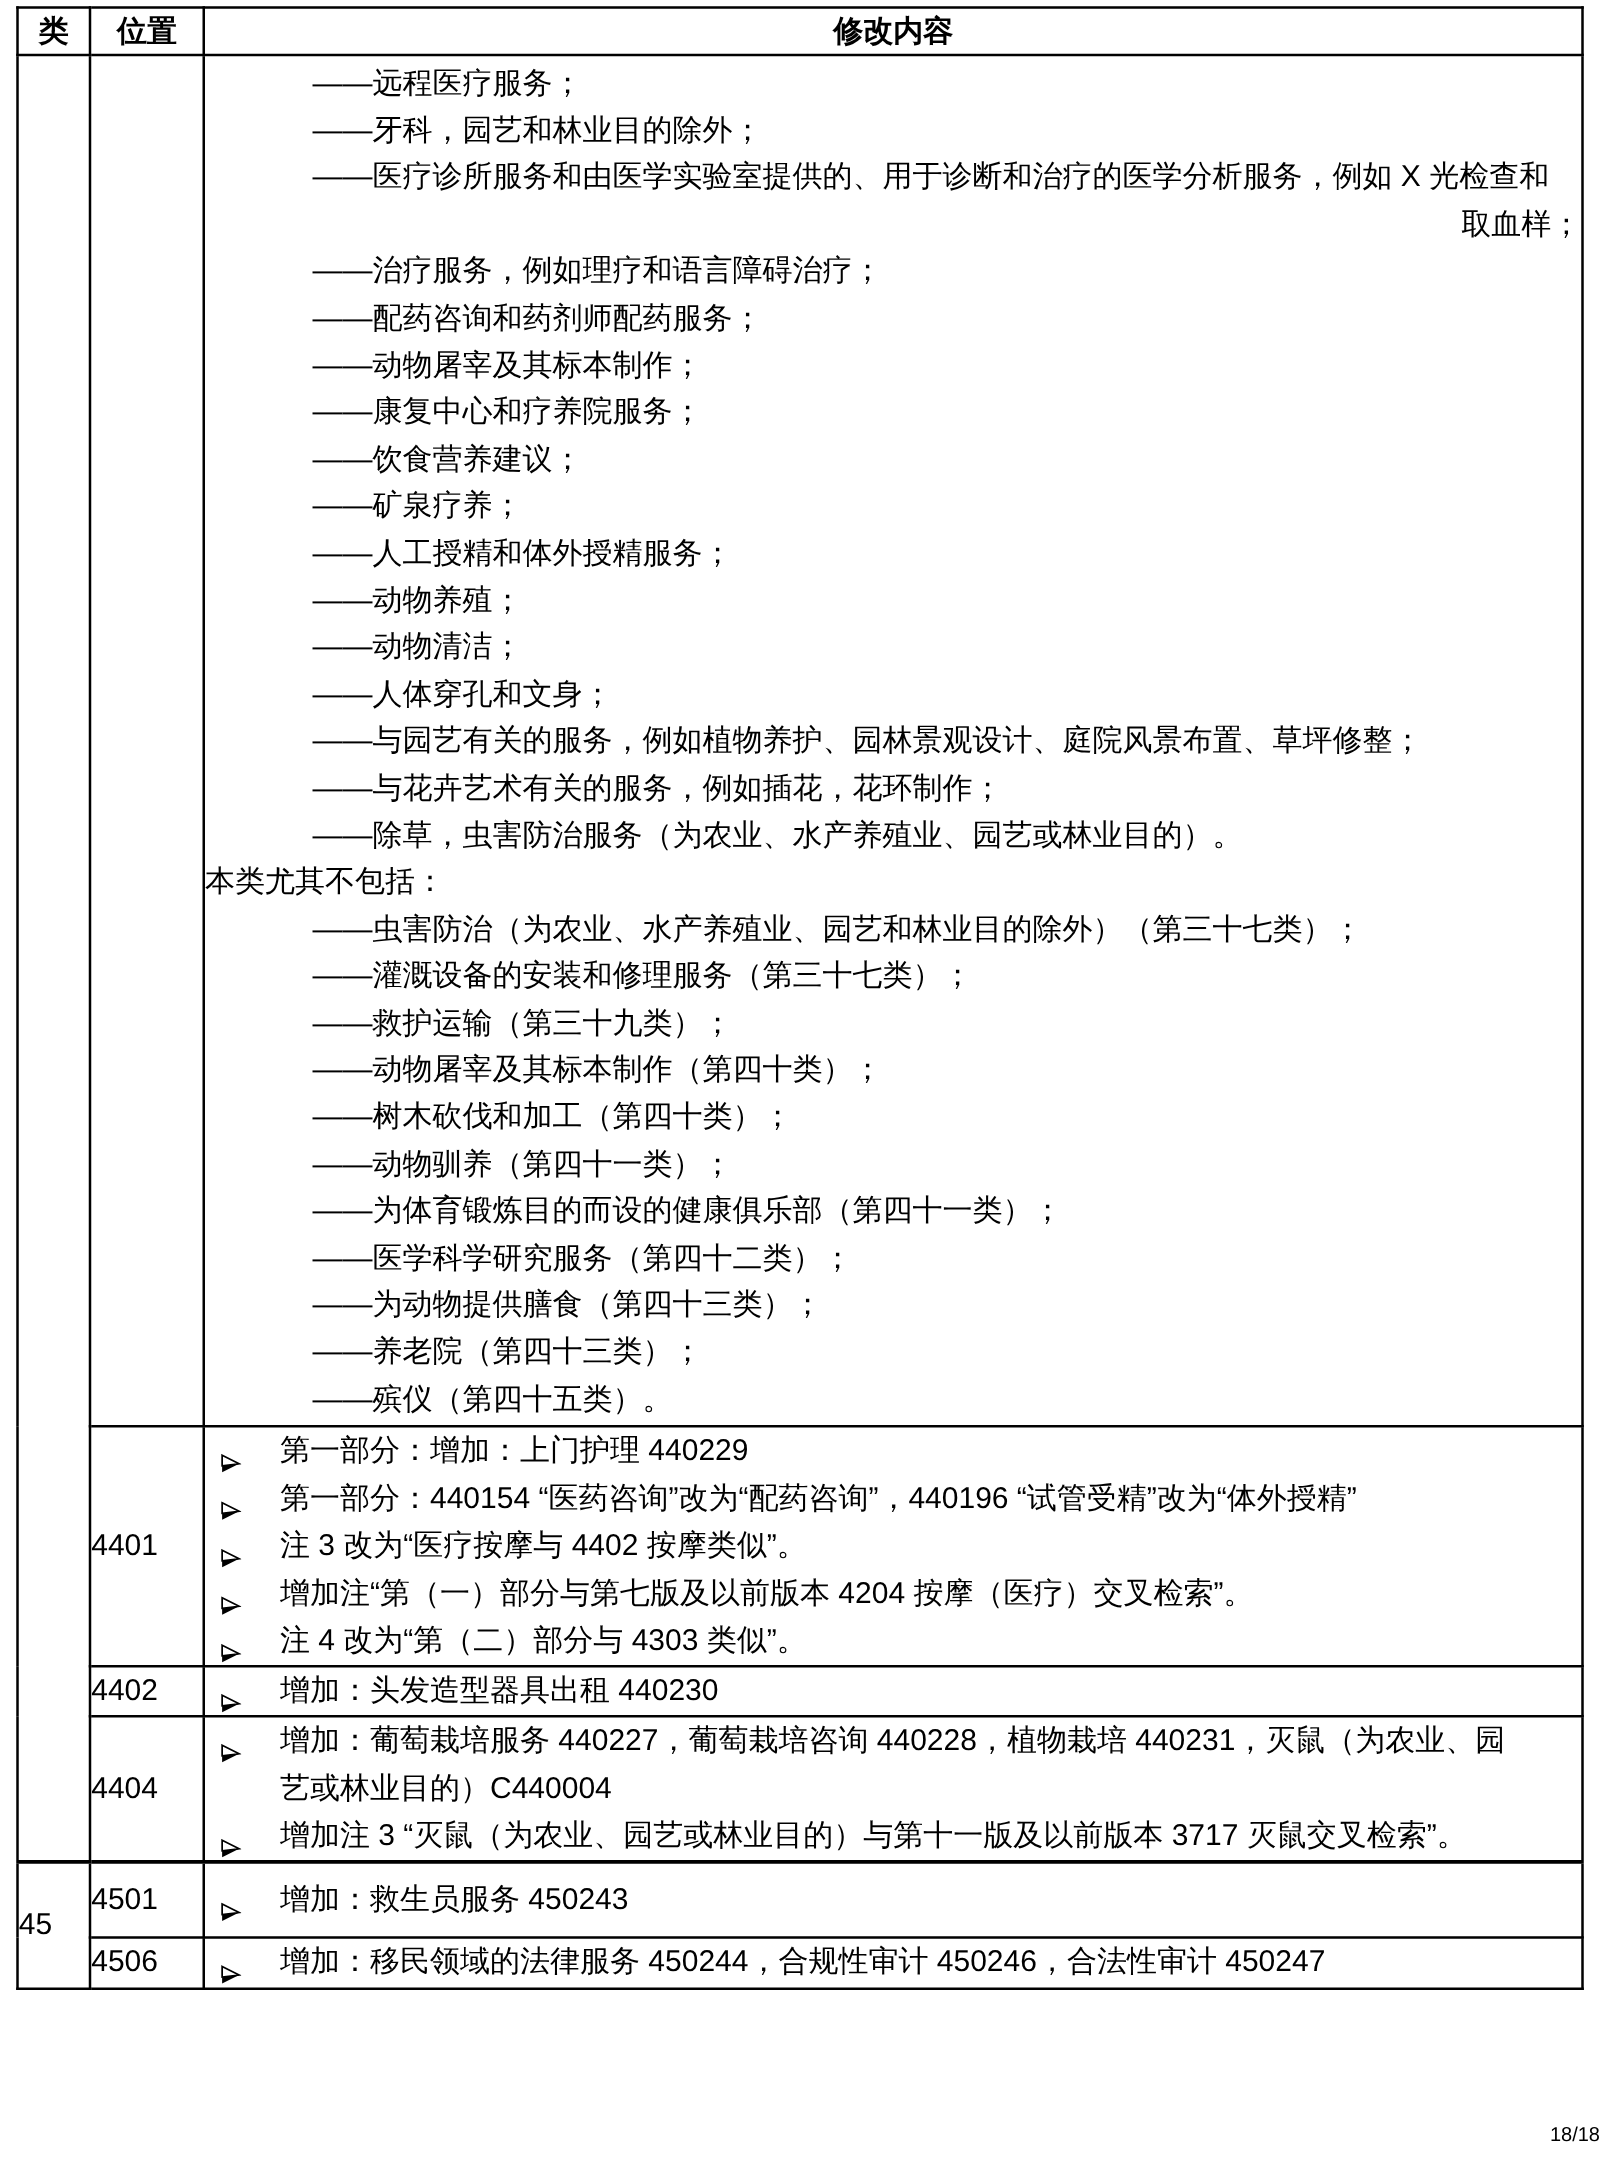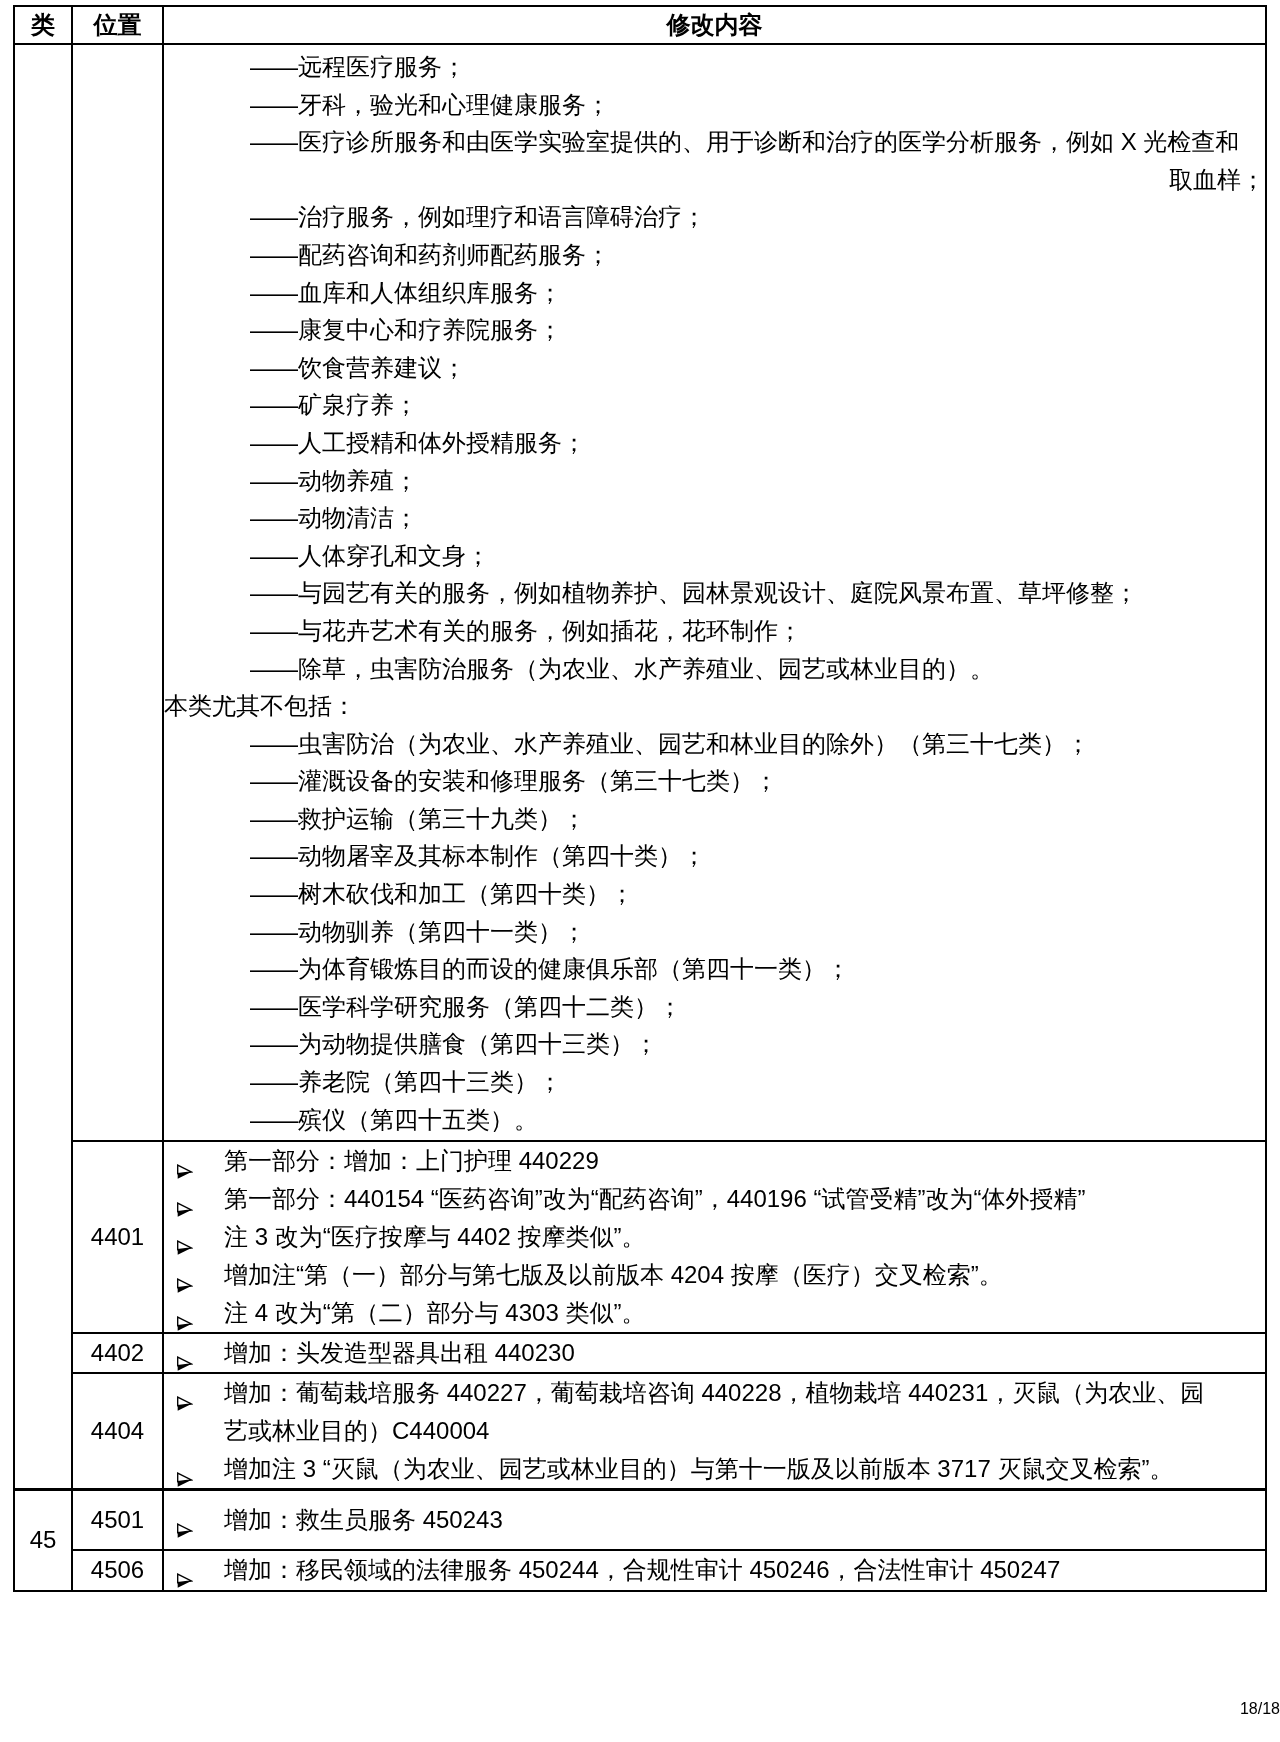"——牙科，验光和心理健康服务；" div.line { text: 验光和心理健康服务 -> 园艺和林业目的除外 }
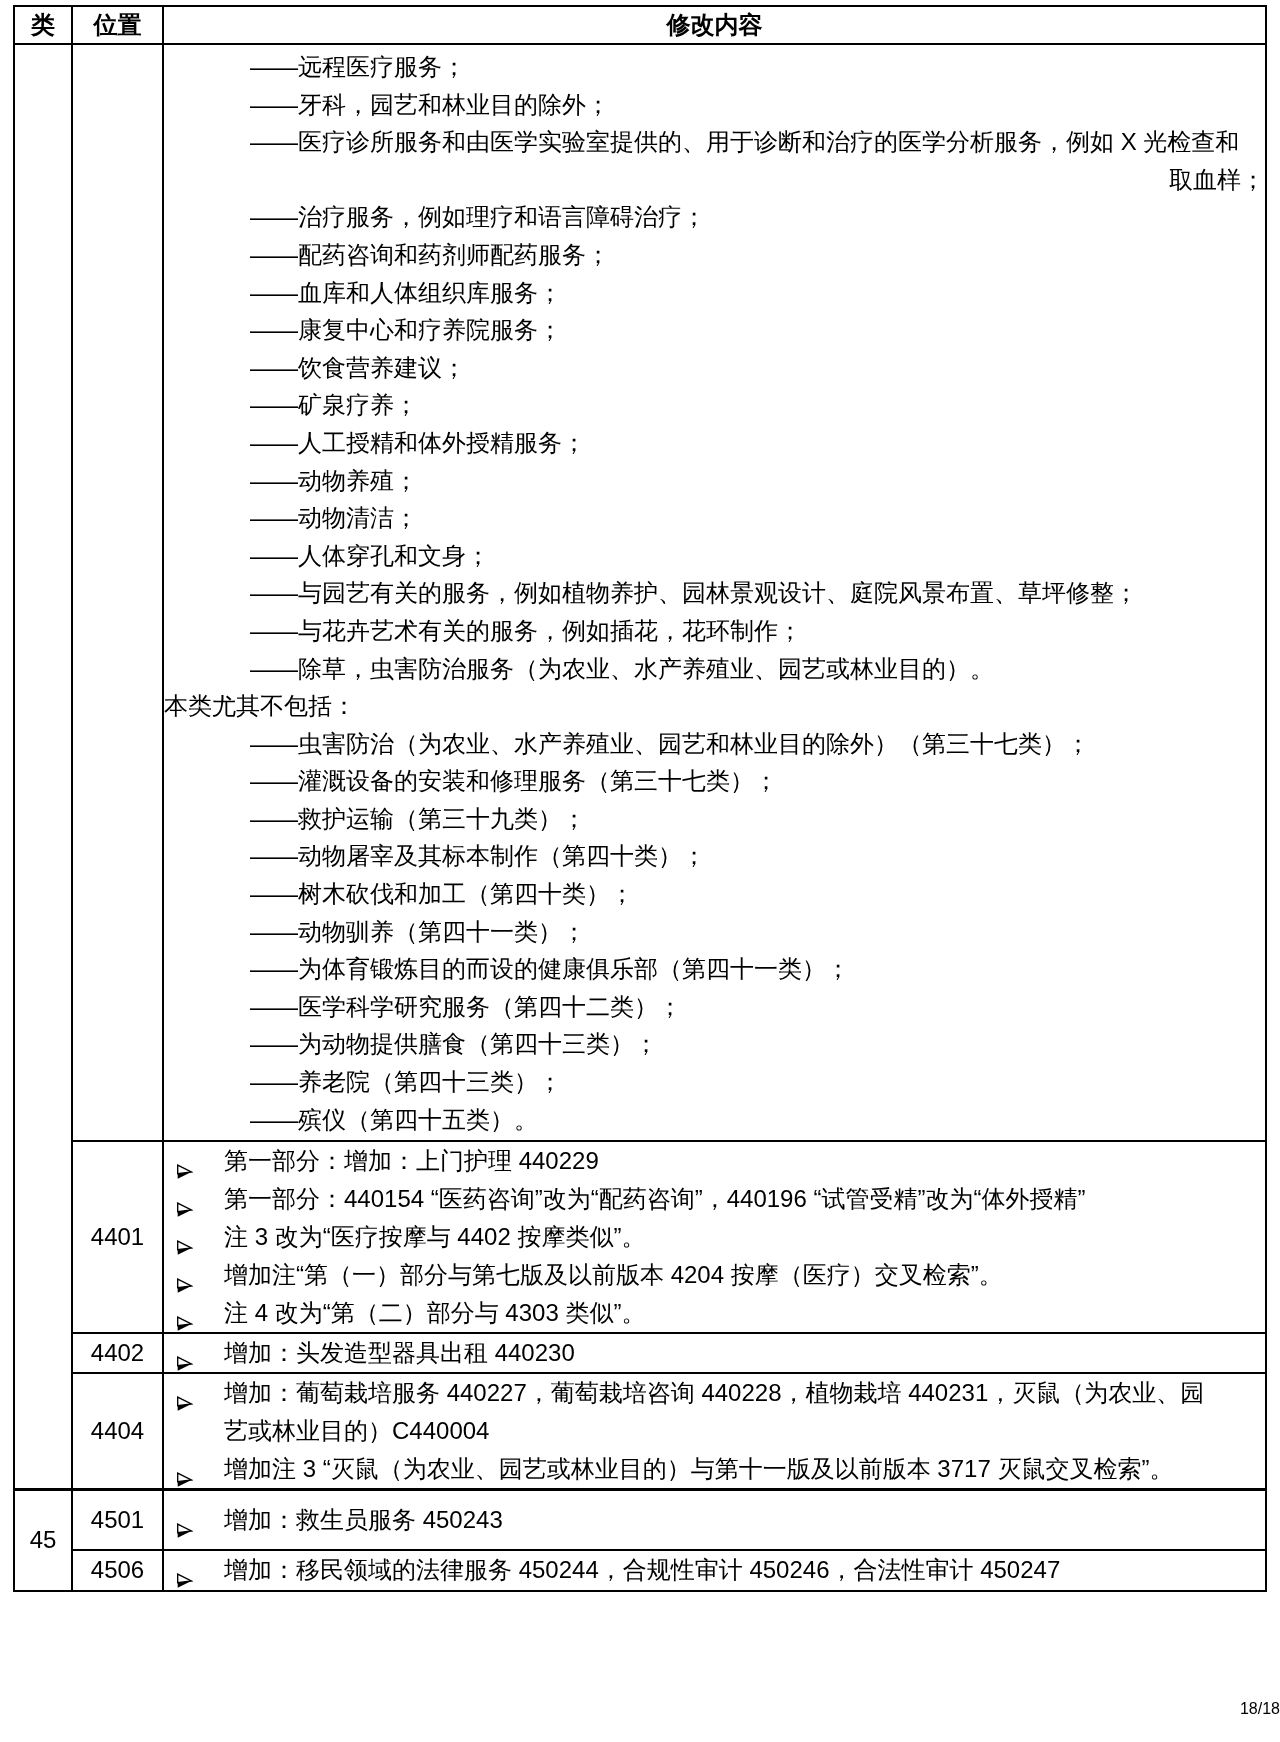"——血库和人体组织库服务；" div.line { text: 血库和人体组织库服务 -> 动物屠宰及其标本制作 }
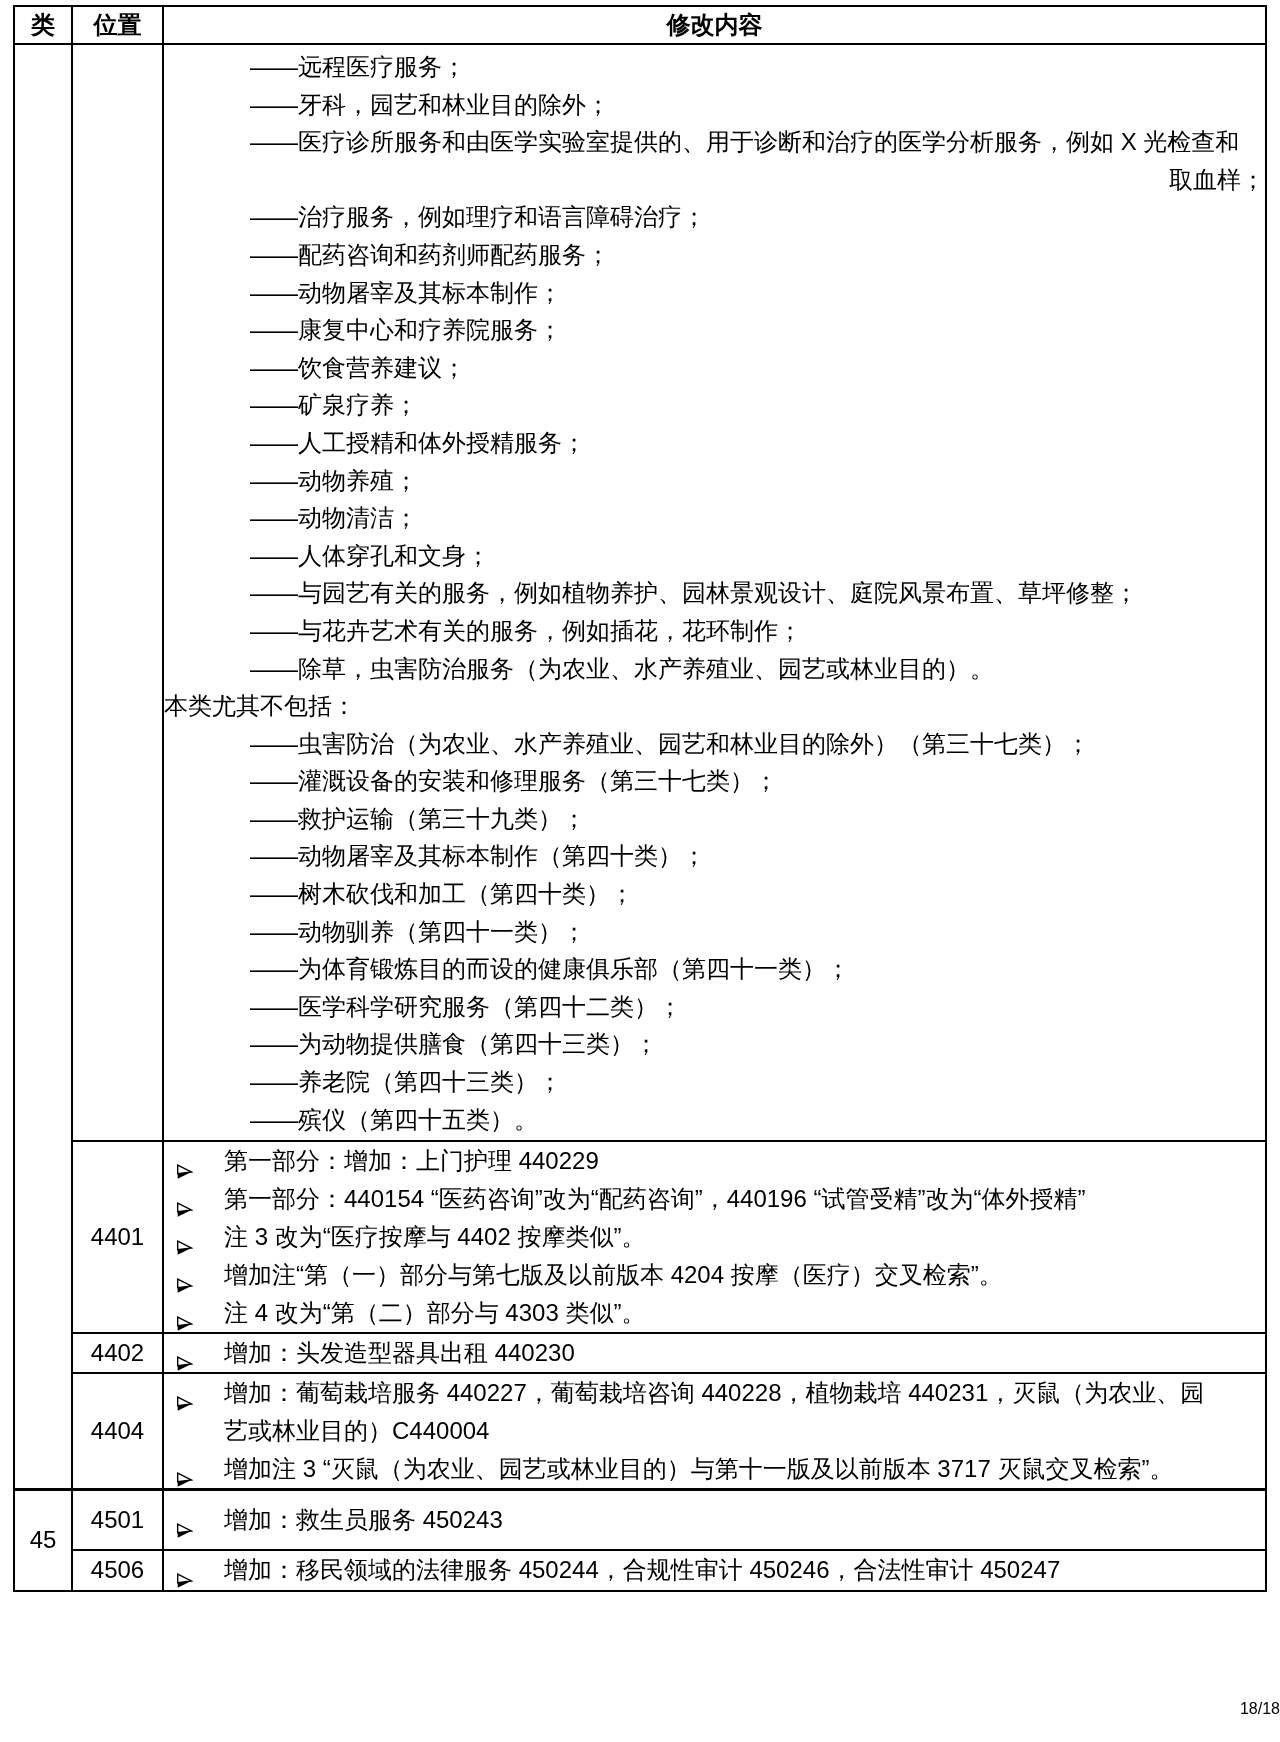"4401" td.class-cell, td.pos-cell { text-align: center -> left }
